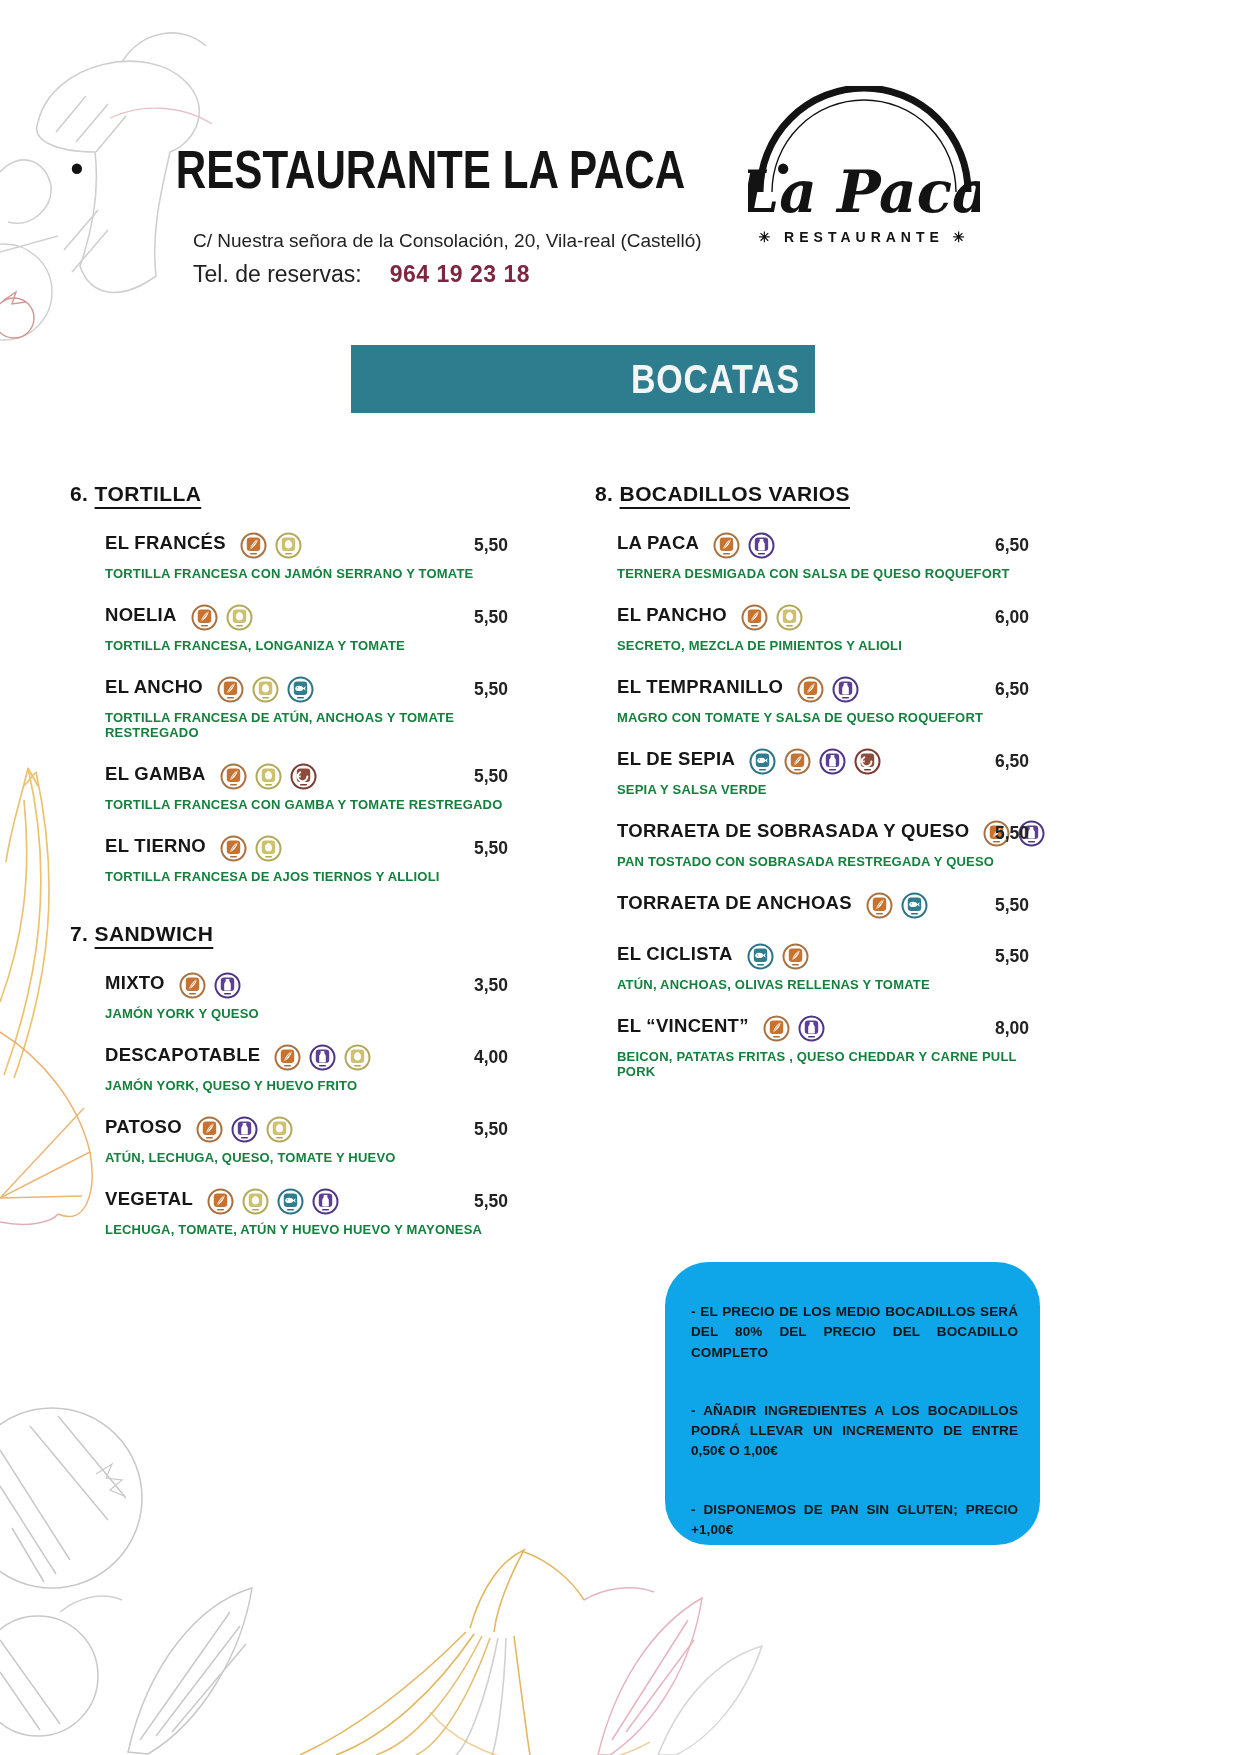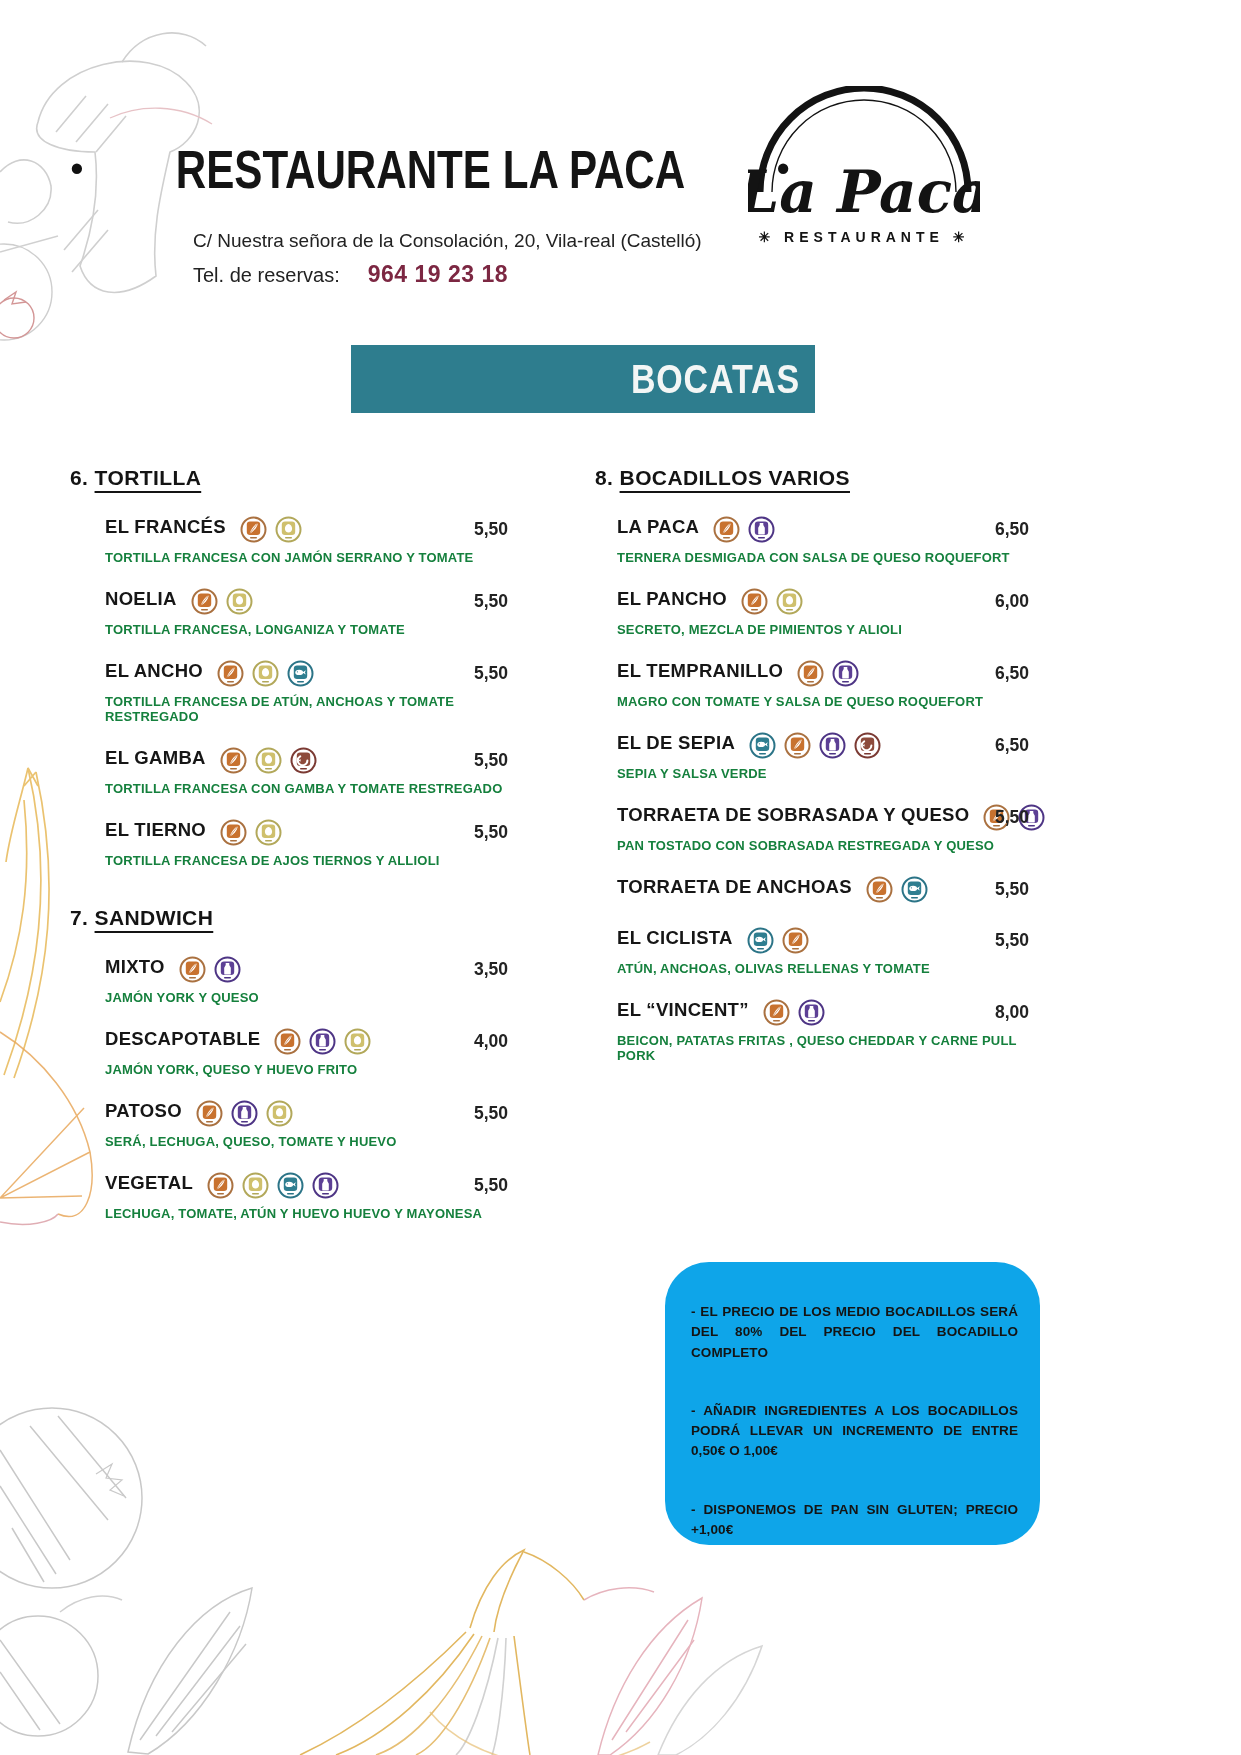"Tel. de reservas:" .tel-label { font-size: 20px -> 23px }
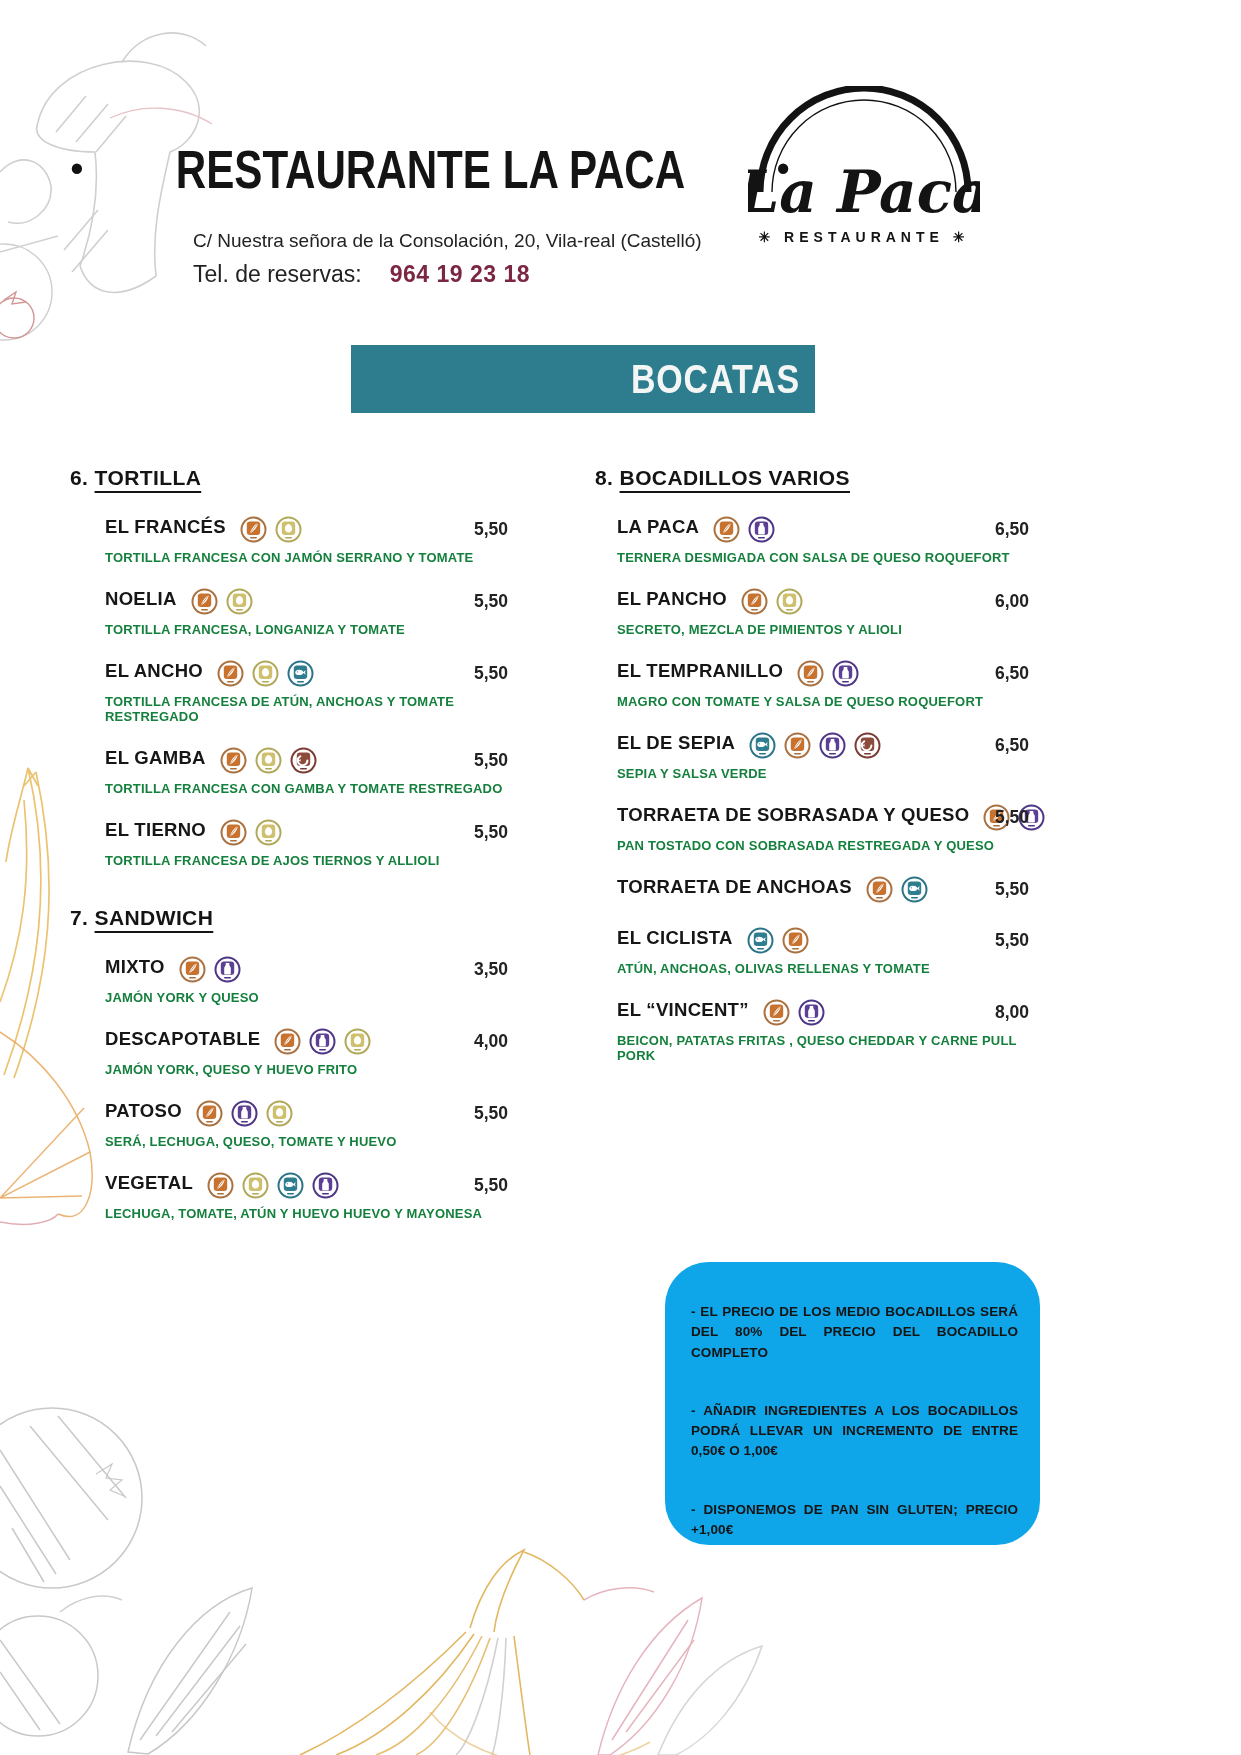"6. TORTILLA" .sec-h { margin: 0 0 26px 0 -> 16px 0 26px 0 }
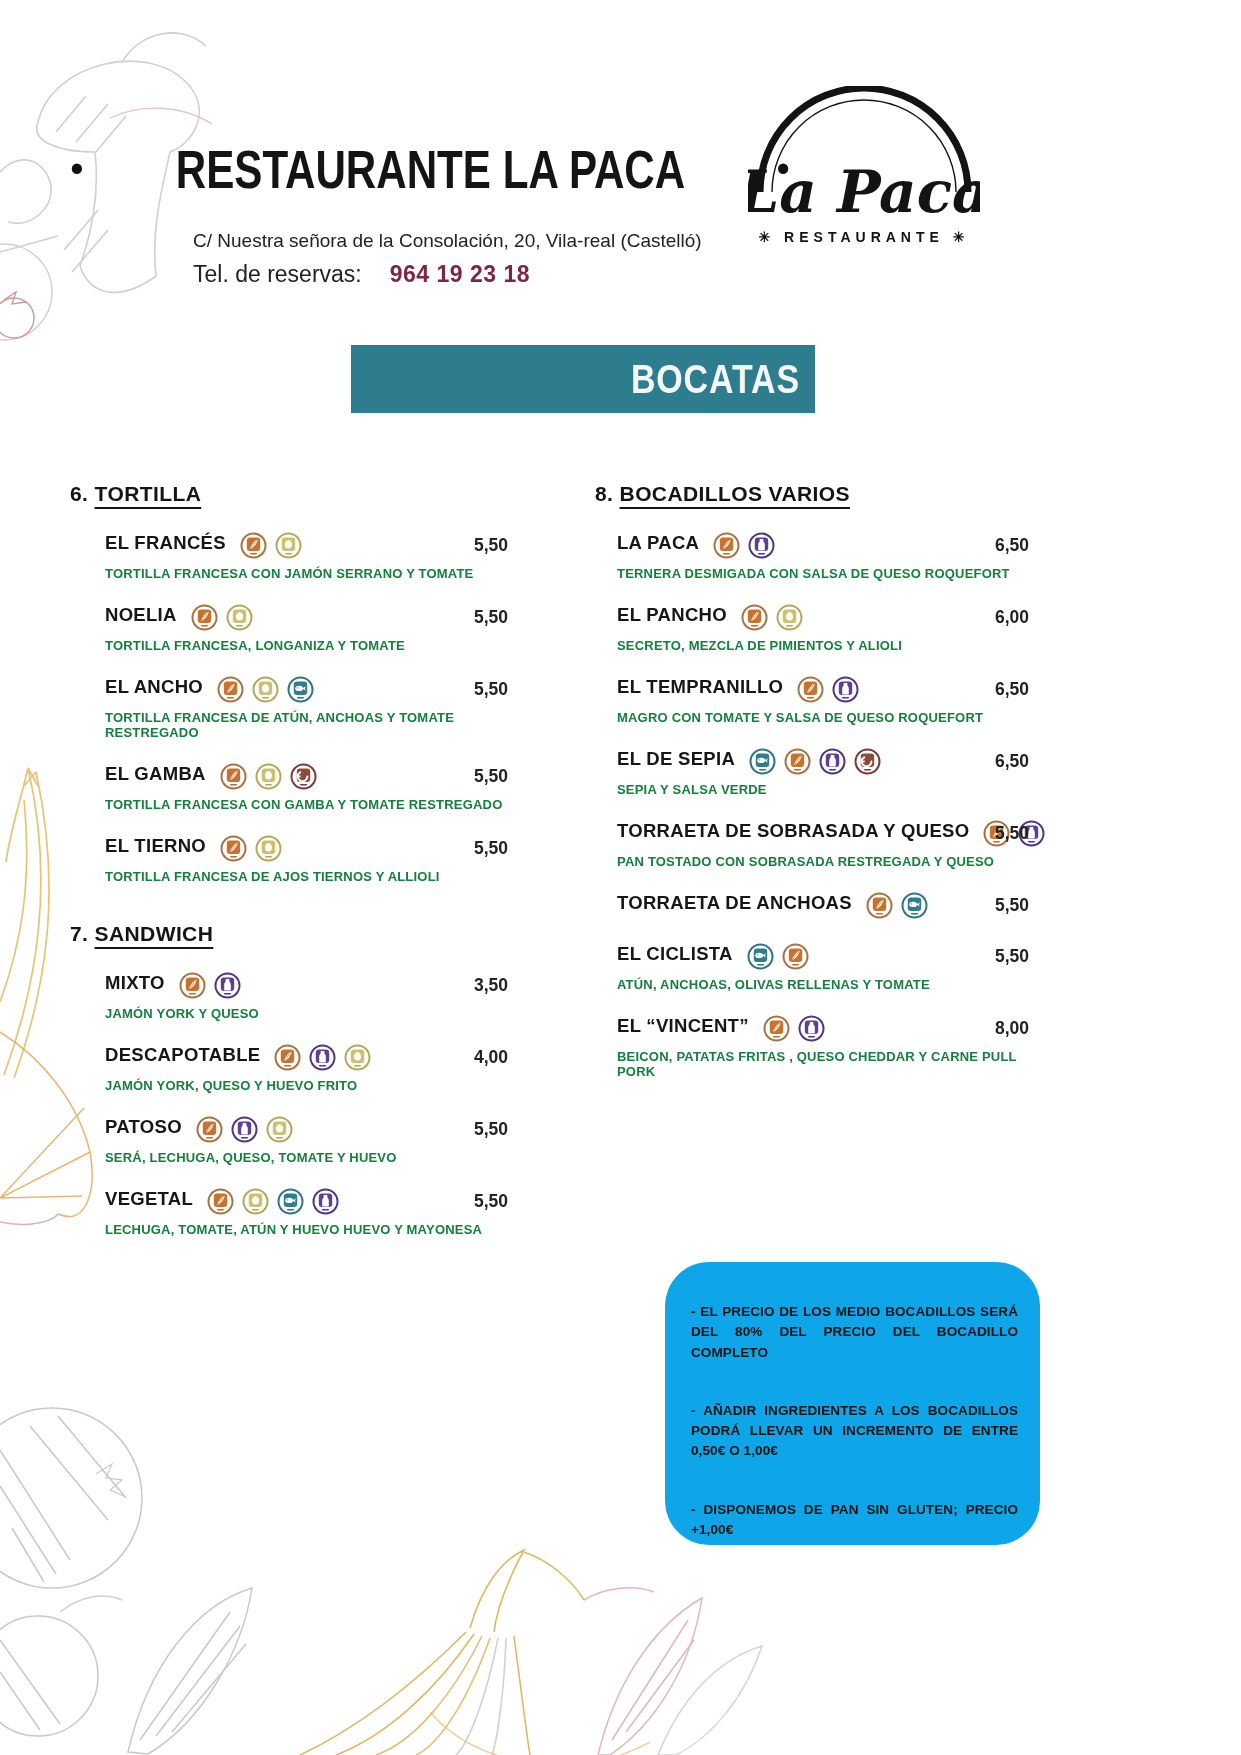"SERÁ, LECHUGA, QUESO, TOMATE Y" div.item-desc { text: SERÁ -> ATÚN }
